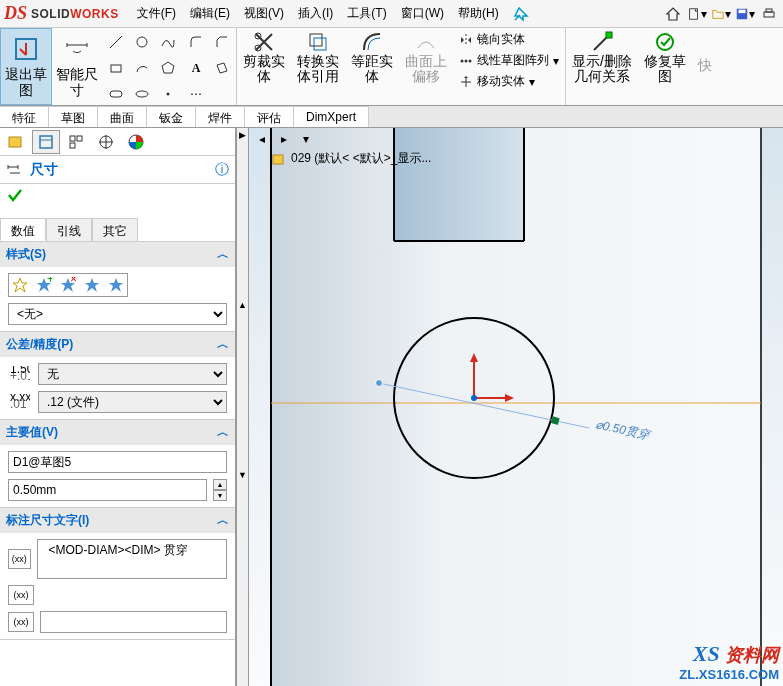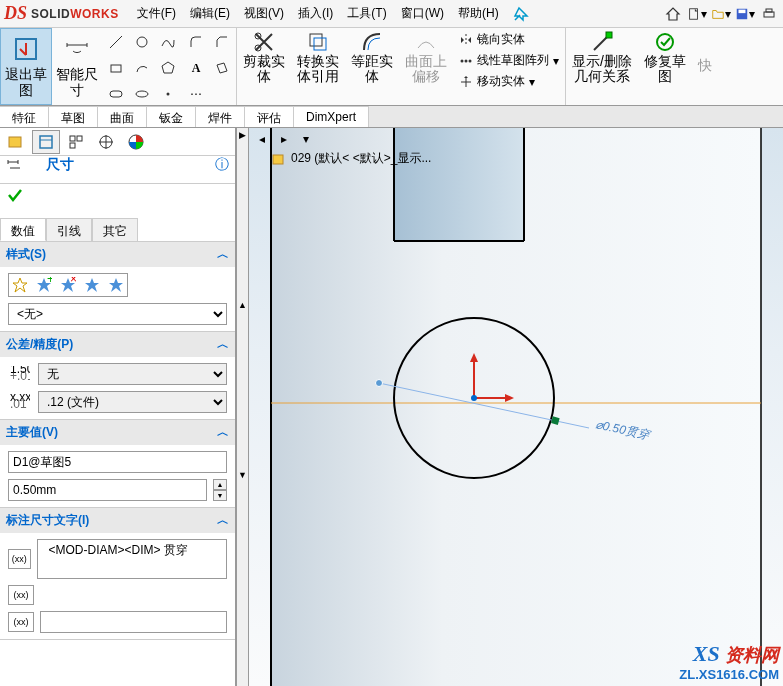"尺寸" .fp-header { align-items: flex-start -> center; gap: 16px -> none }
